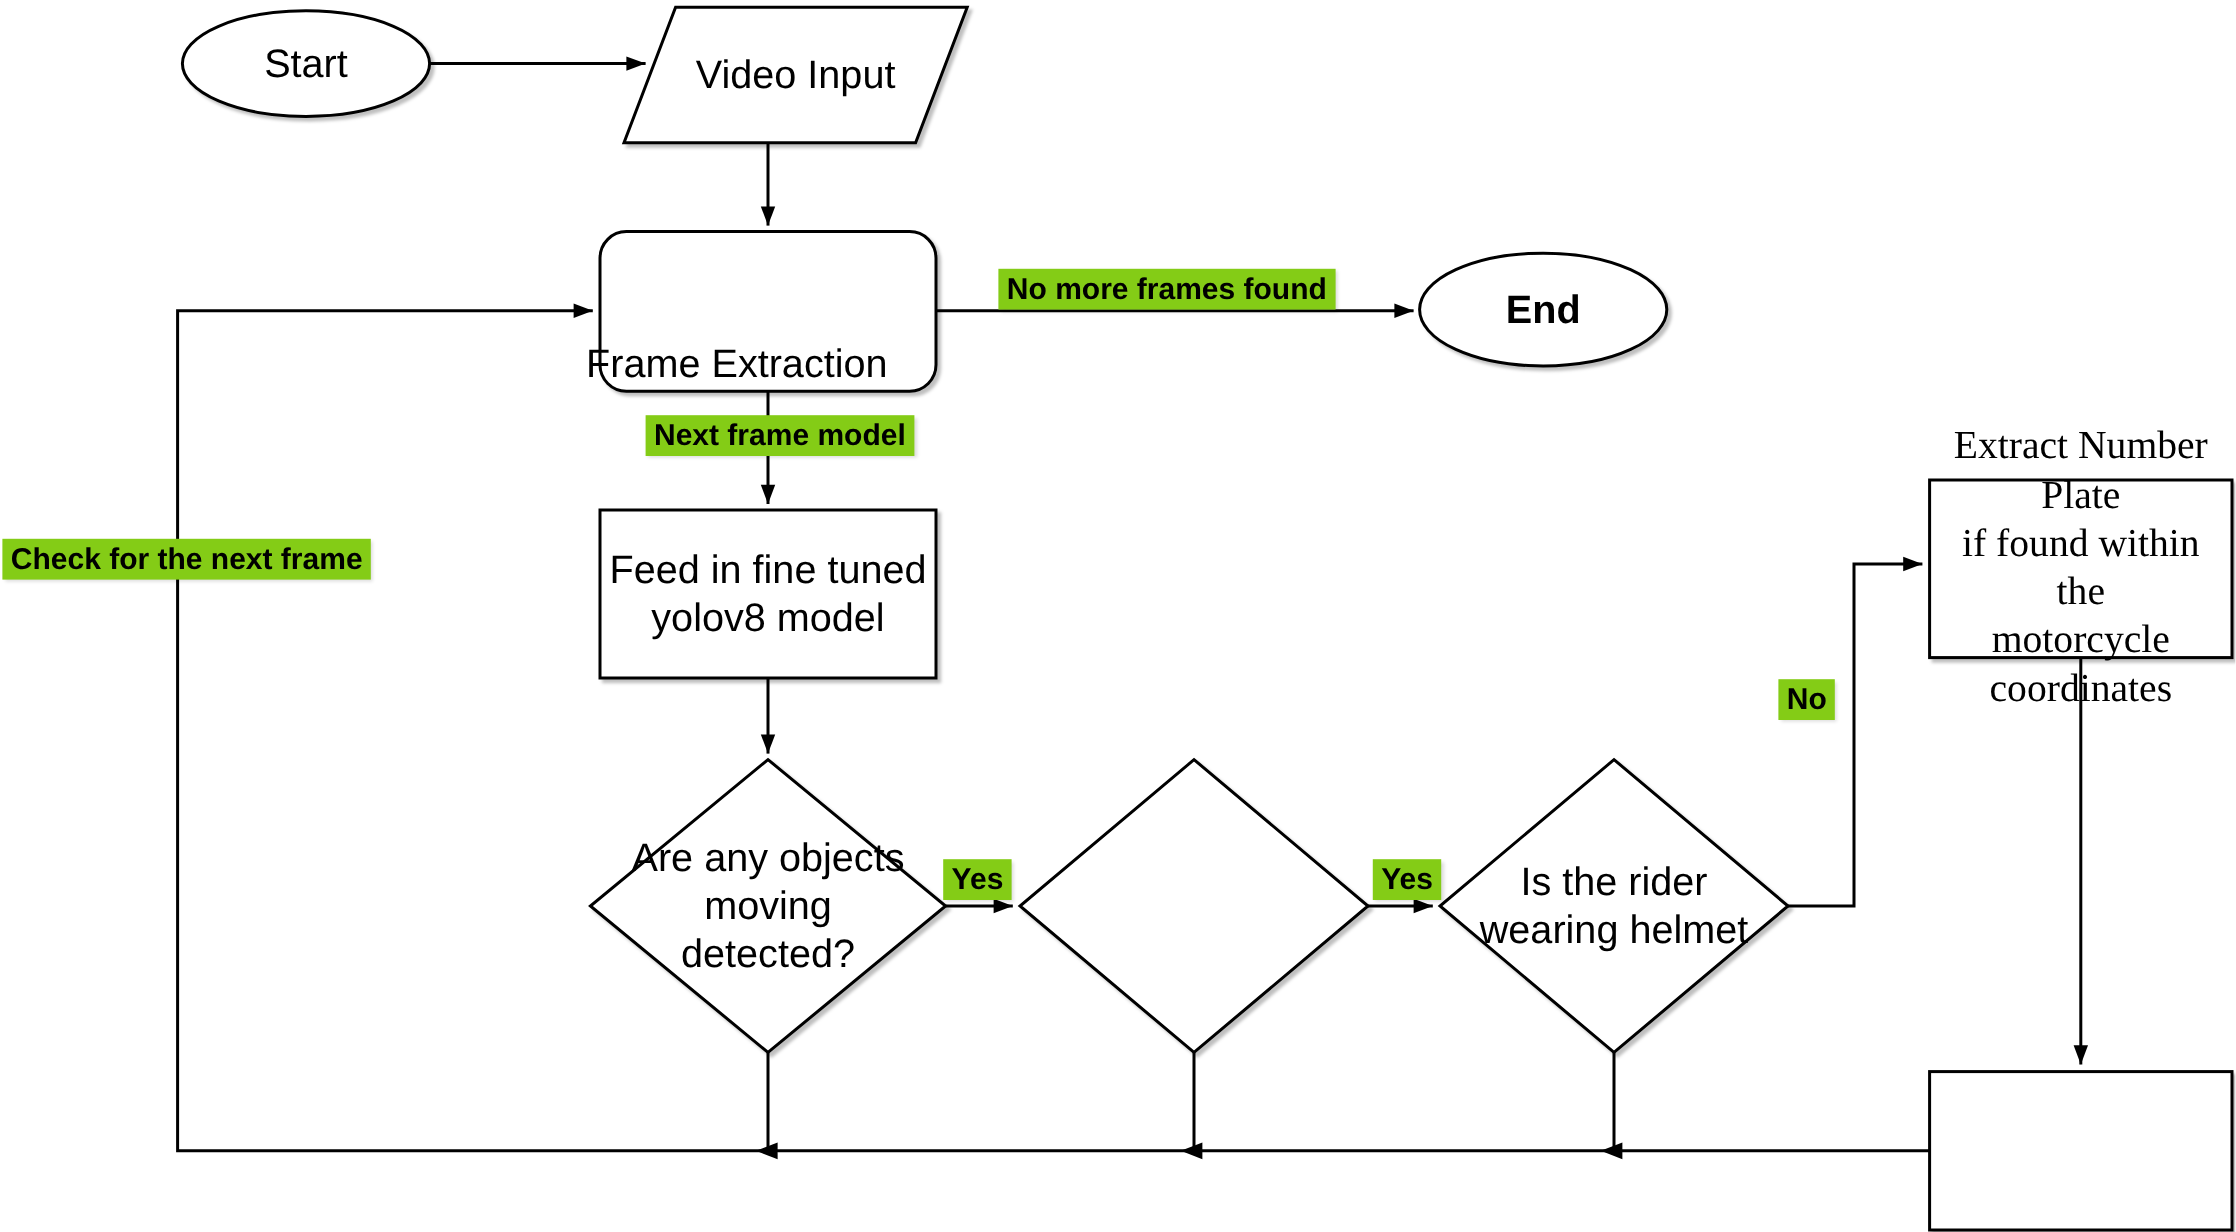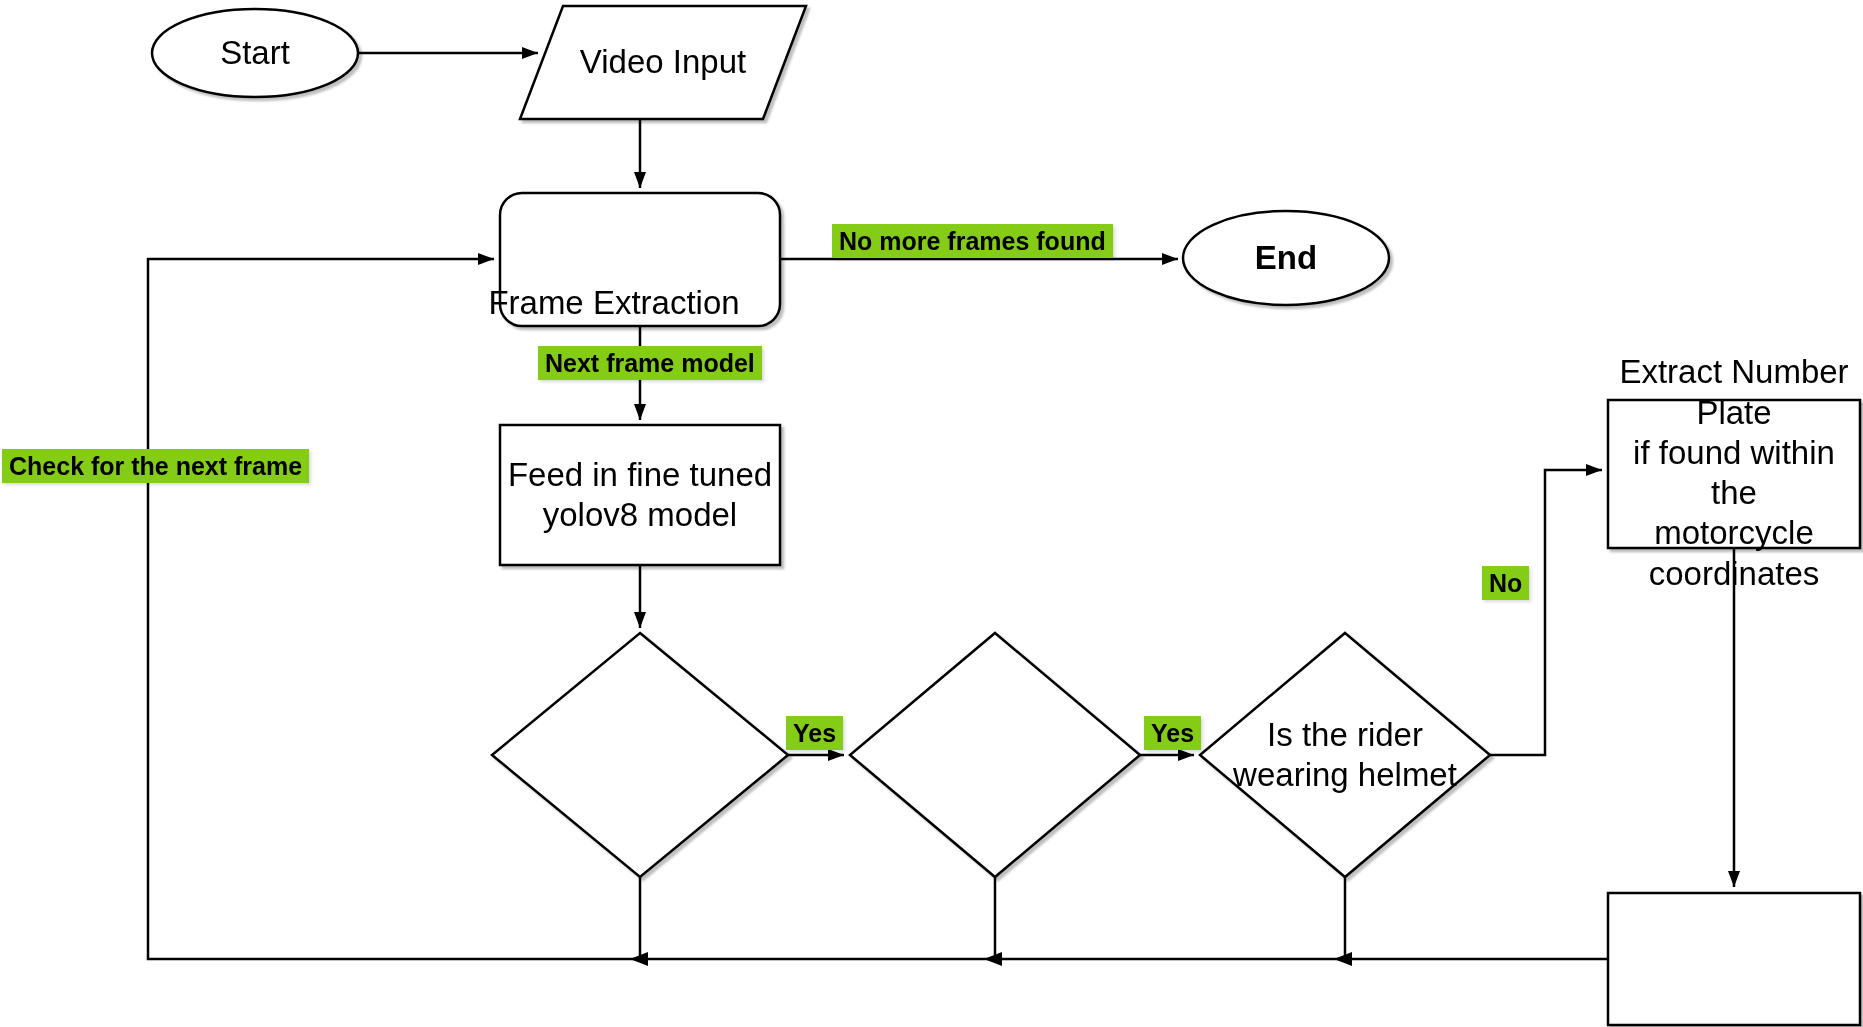"Extract Number Plate" div.label { font-family: none -> Liberation Serif, serif }
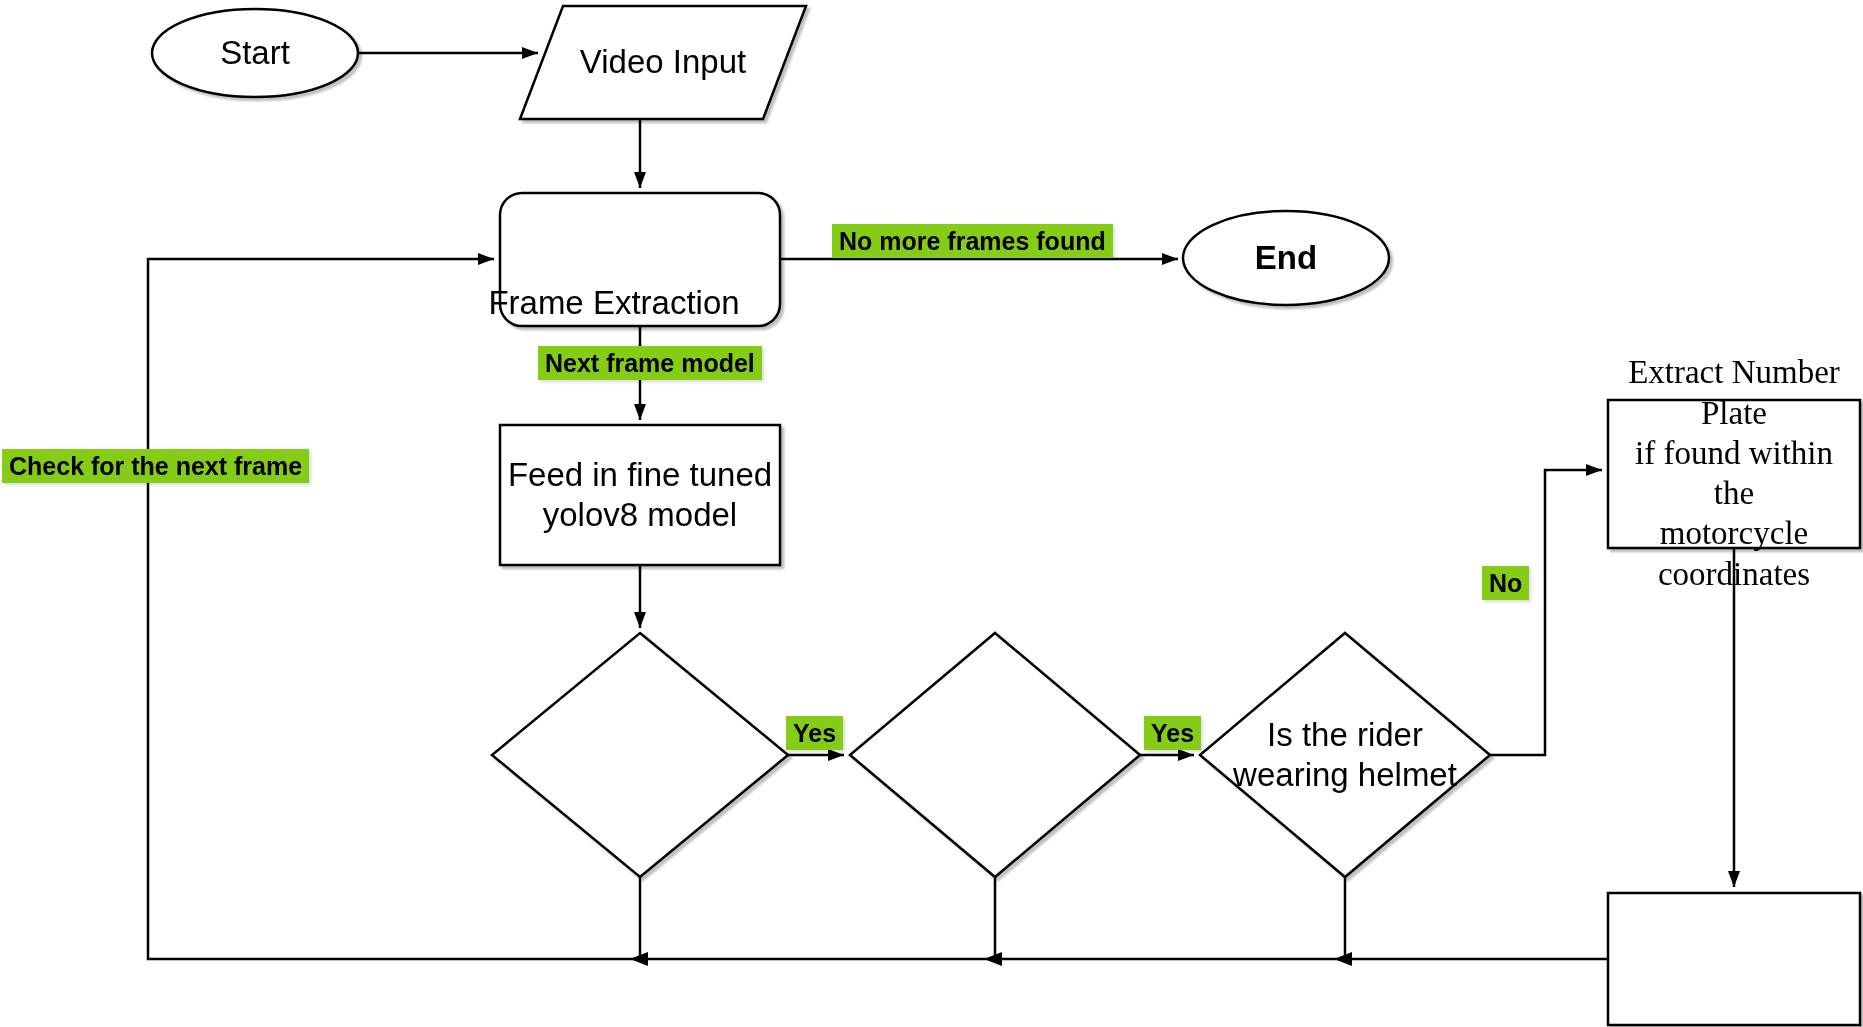"Are any objects" div.label { html: none -> <div>Are any objects moving detected?</div> }
